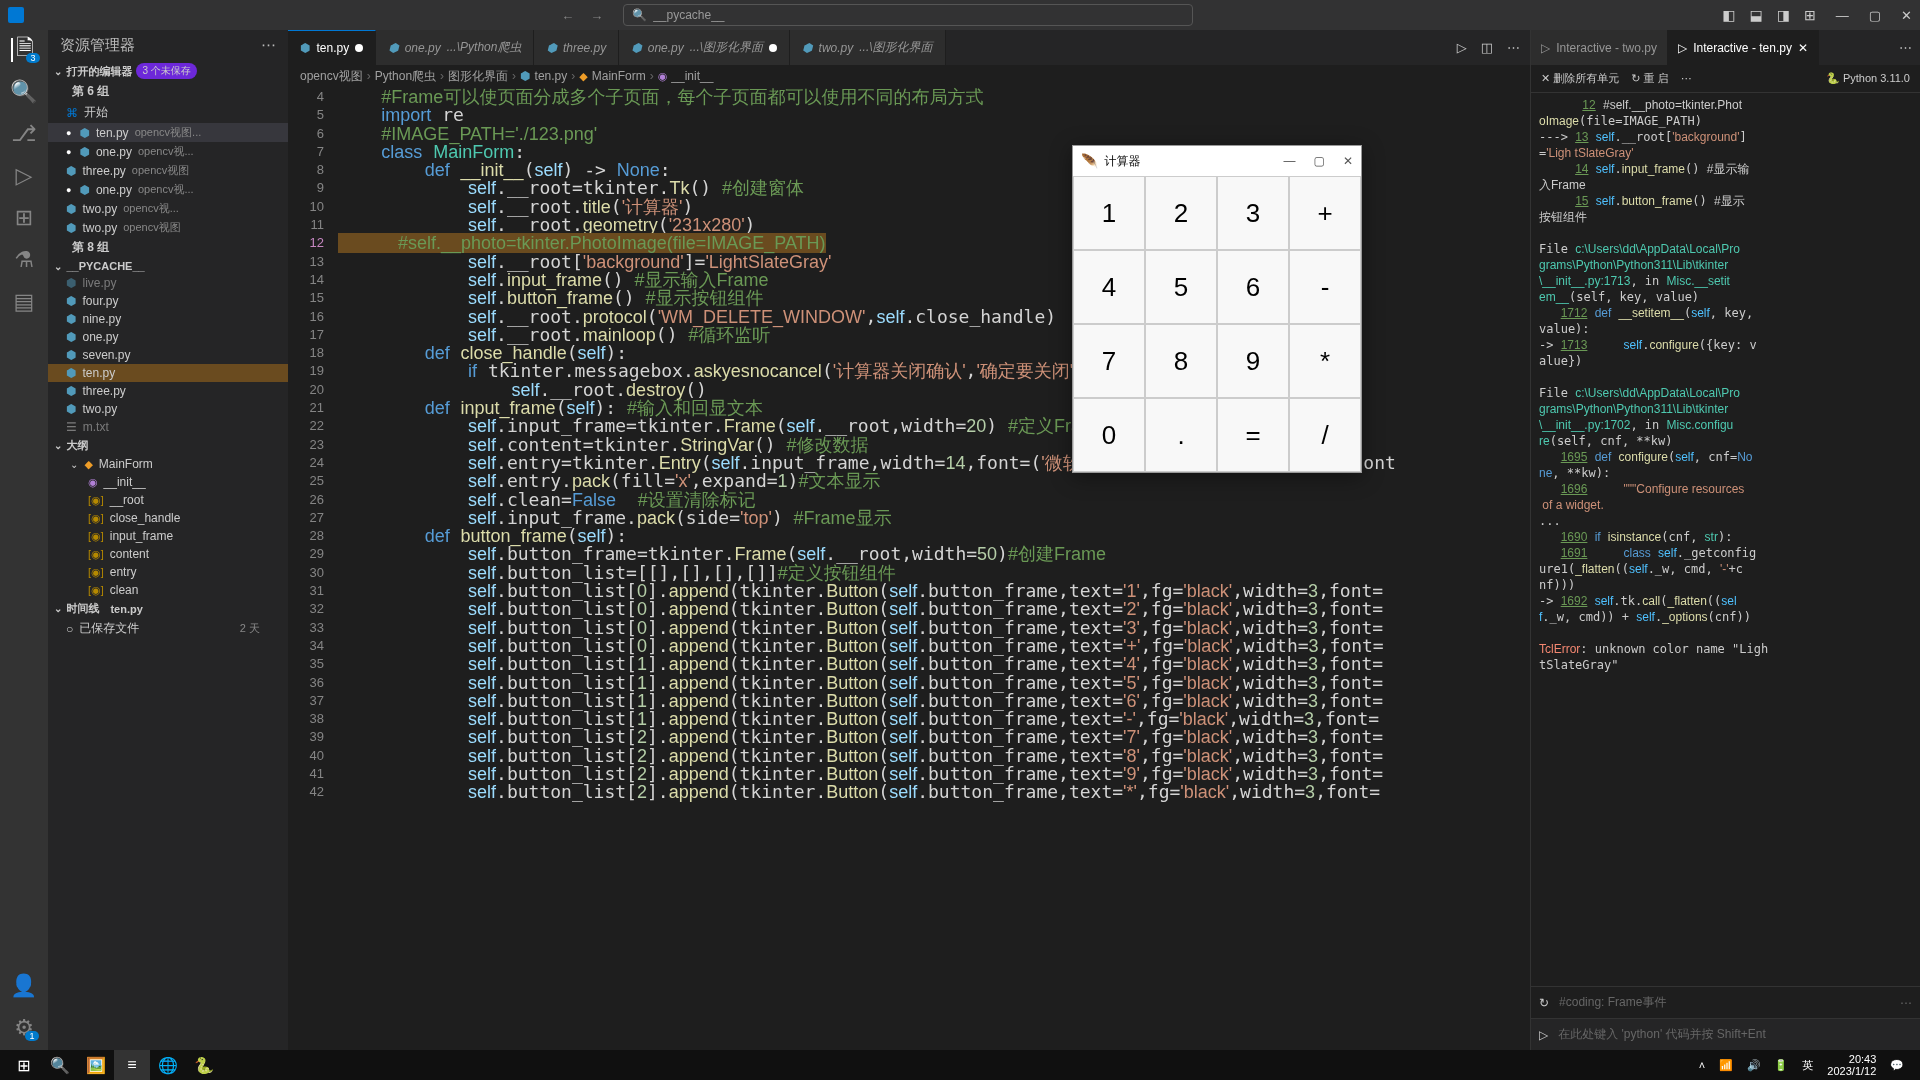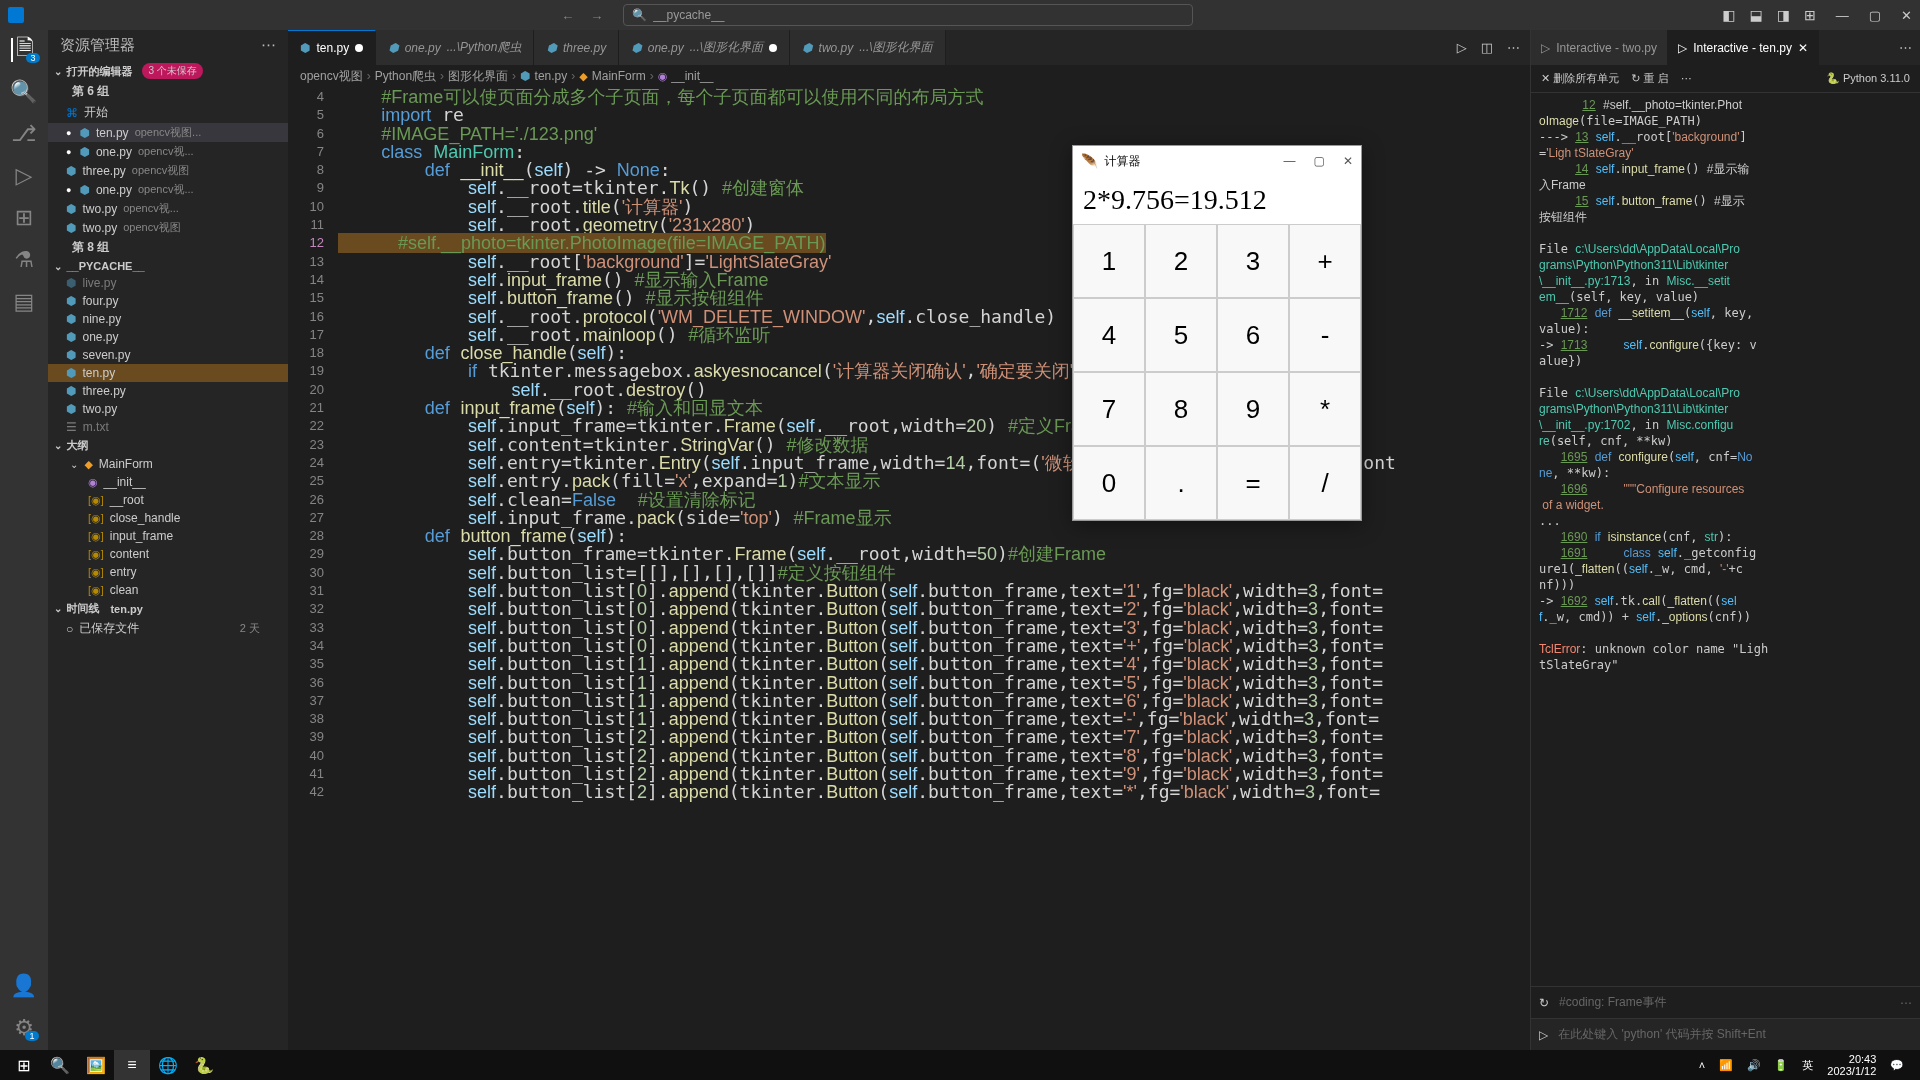"3 个未保存" .section-title .badge-saved { background: #be185d -> #6d28d9; margin-left: 6px -> none }
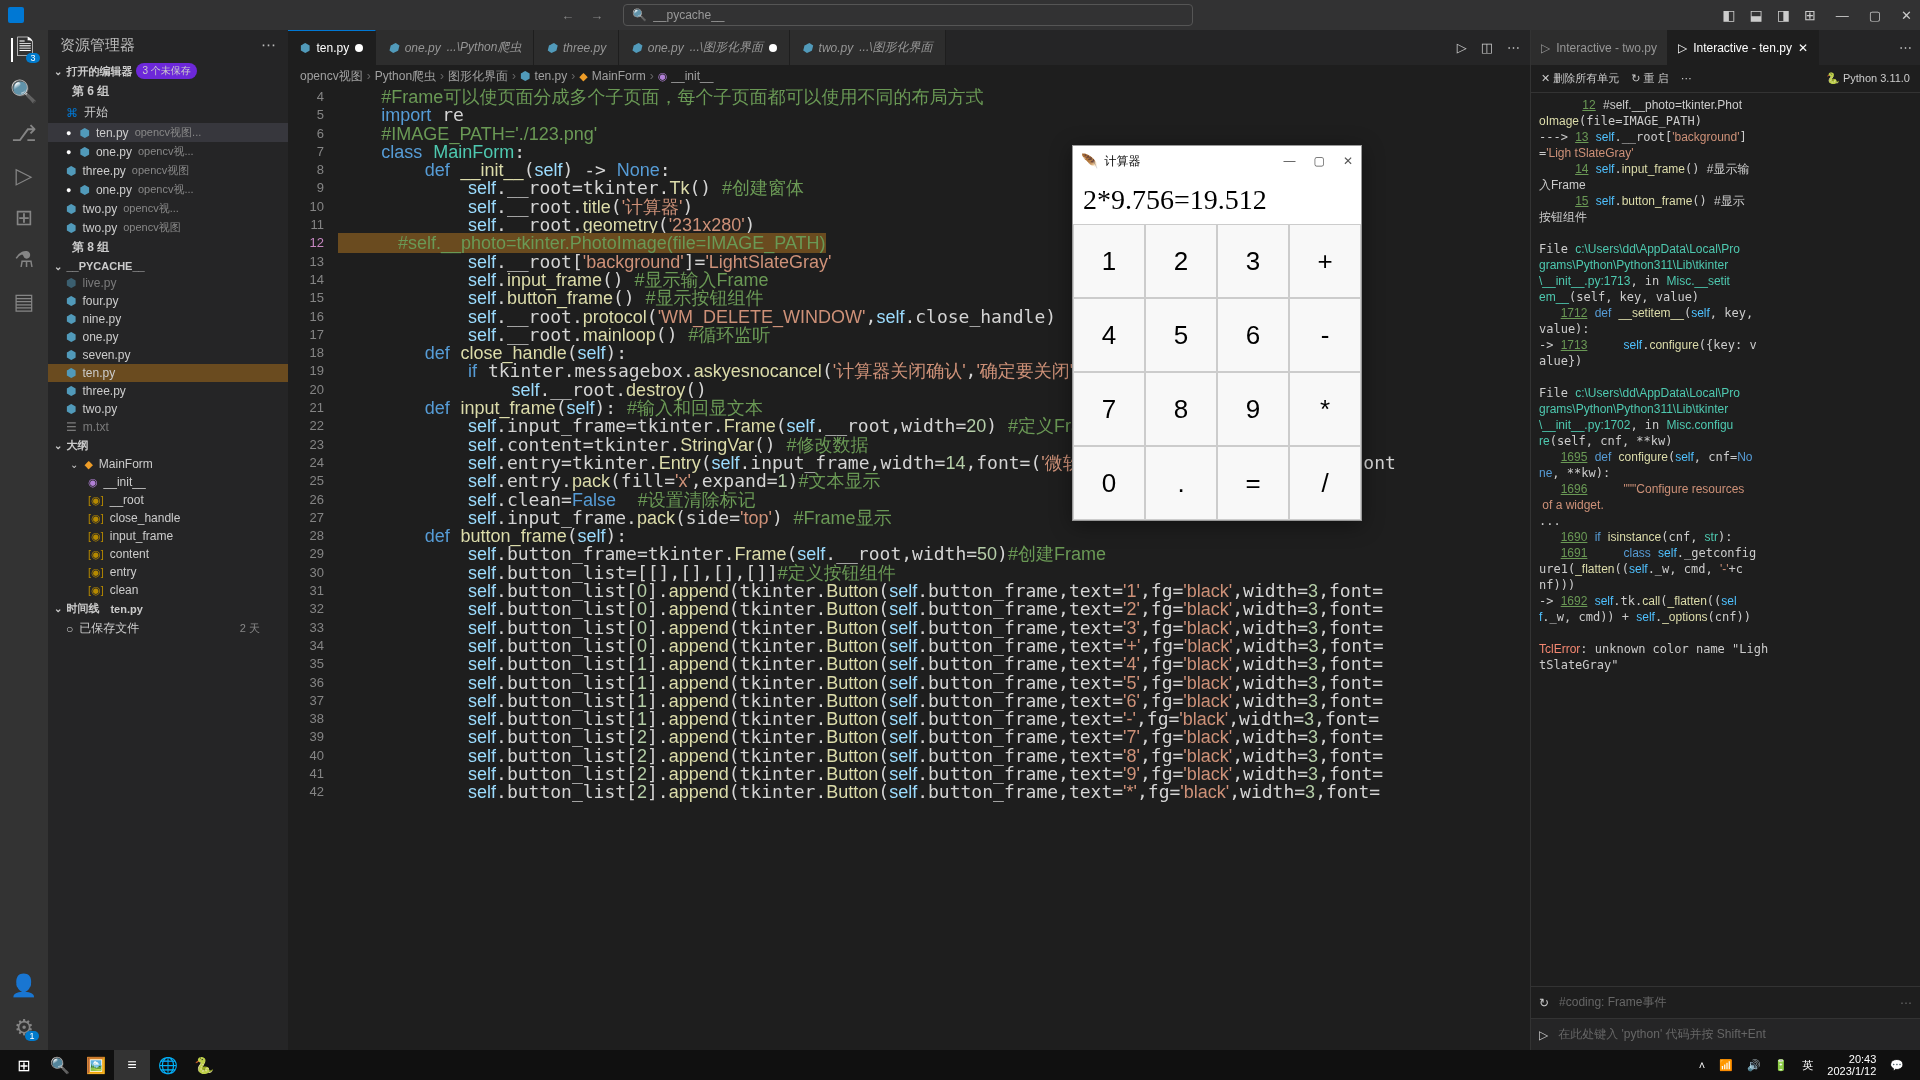"2*9.756=19.512" div.calc-display { html: <div>2*9.756=19.512</div> -> none }
